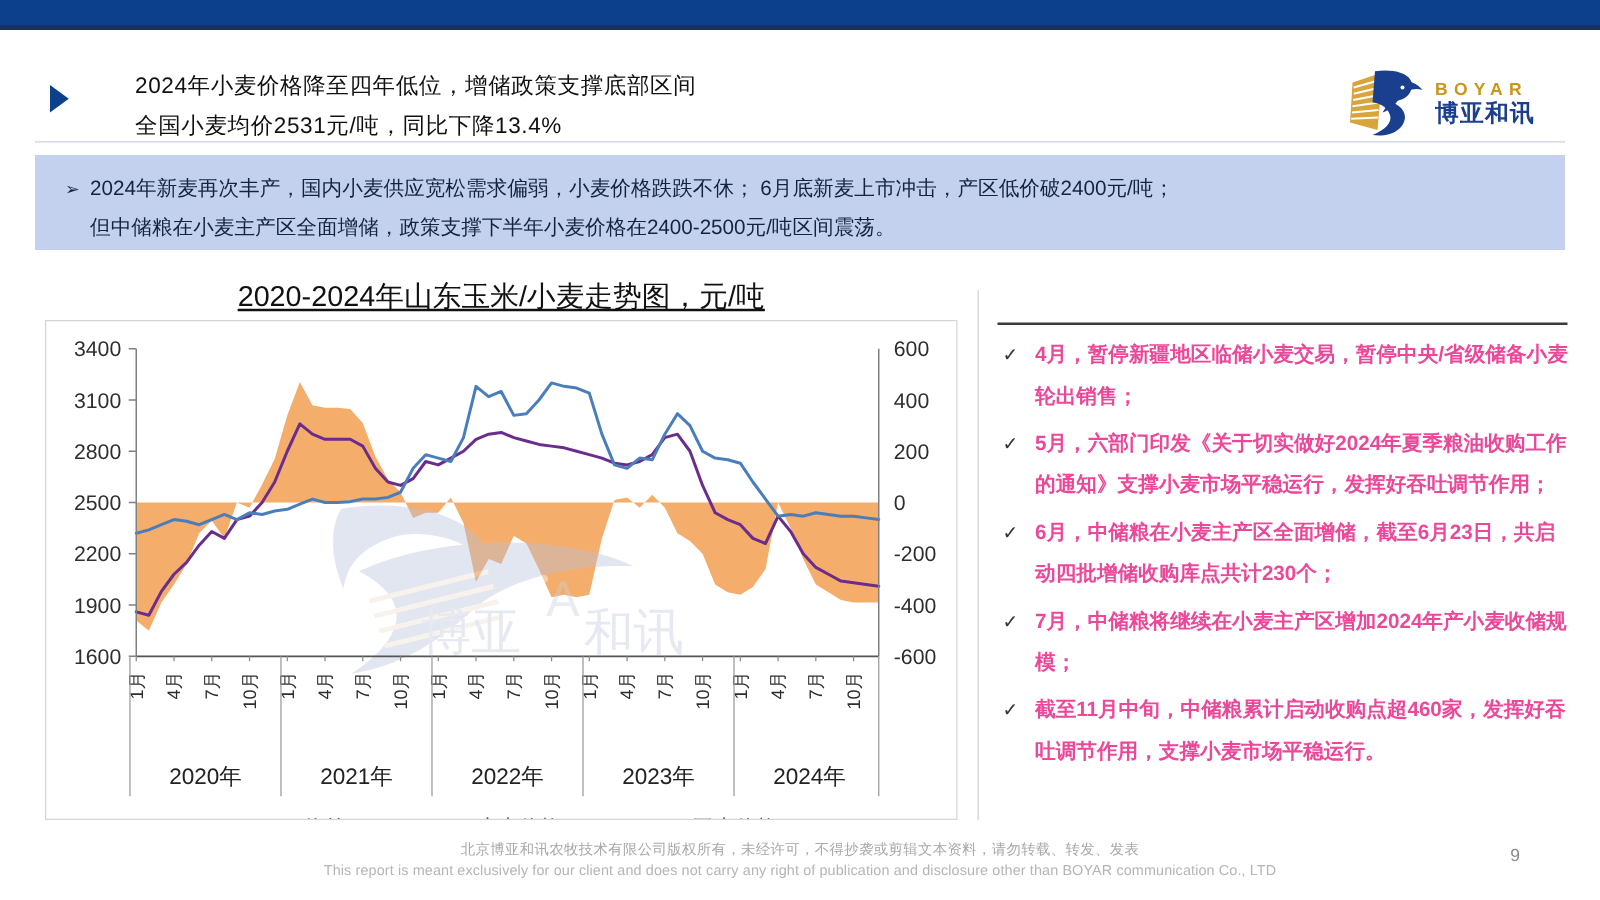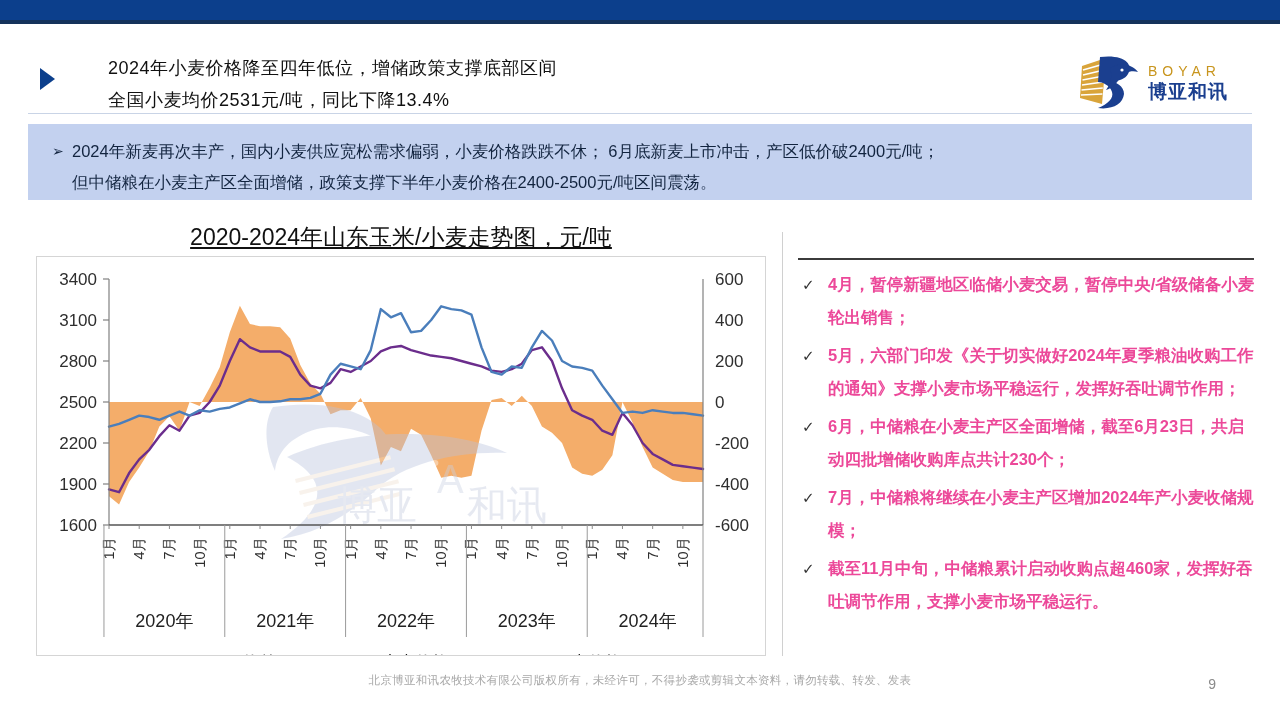"BOYAR" .logo-en { font-weight: normal -> bold }
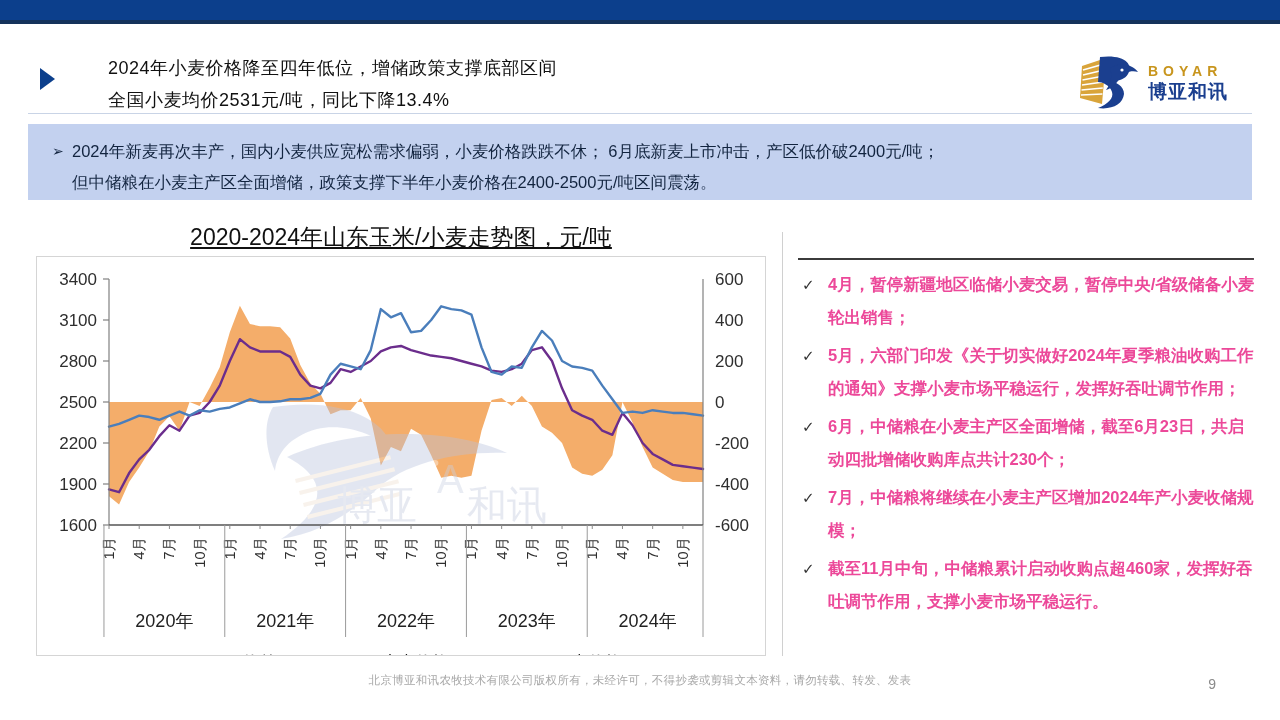"This report is meant exclusively" div.foot-en { html: none -> <div>This report is meant exclusively for our client and does not carry any right of publication and disclosure other than BOYAR communication Co., LTD</div> }
